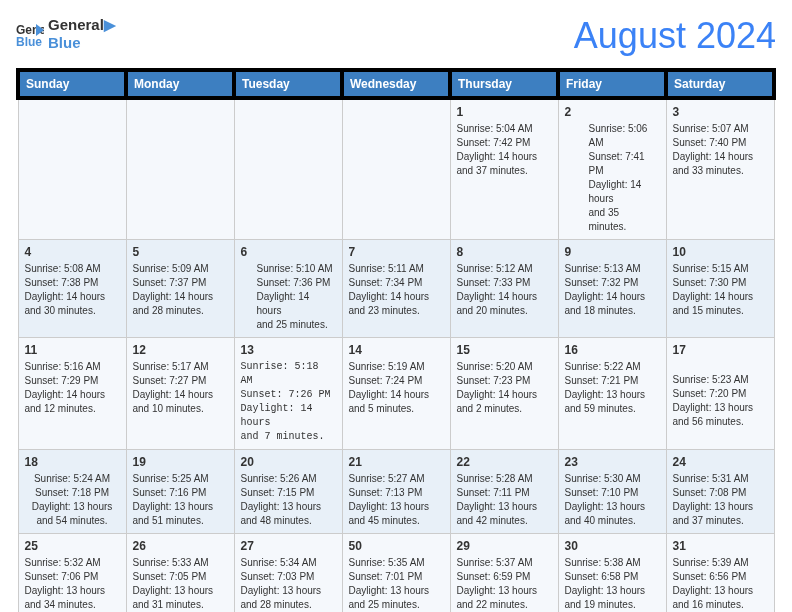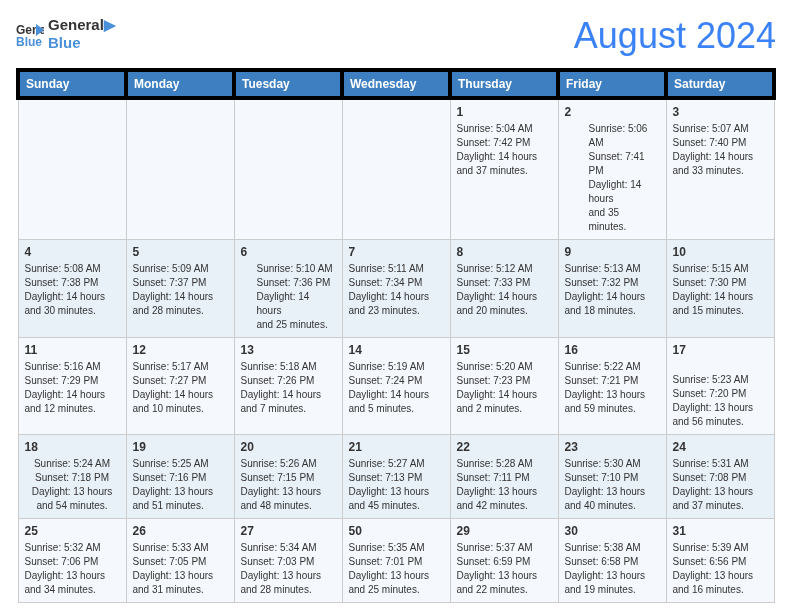"Sunrise: 5:18 AM" div.day-info { font-family: none -> Liberation Mono, monospace }
